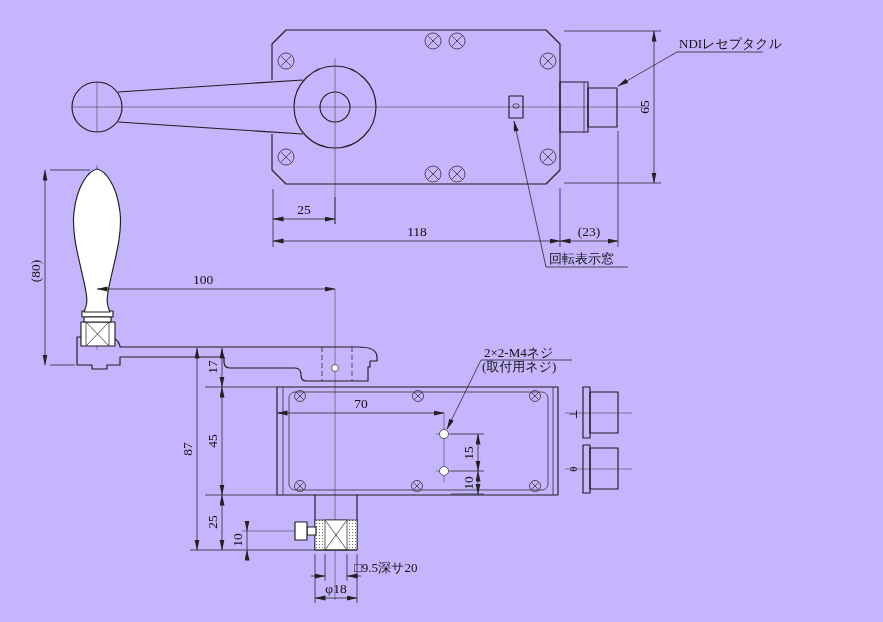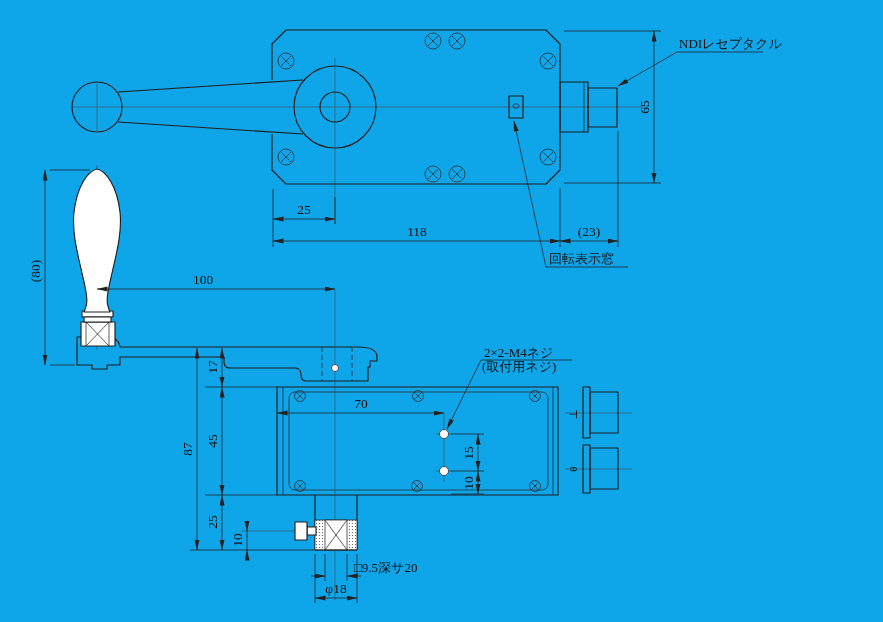"NDIレセプタクル" .stage { background: #0ea5e9 -> #c4b5fd }
